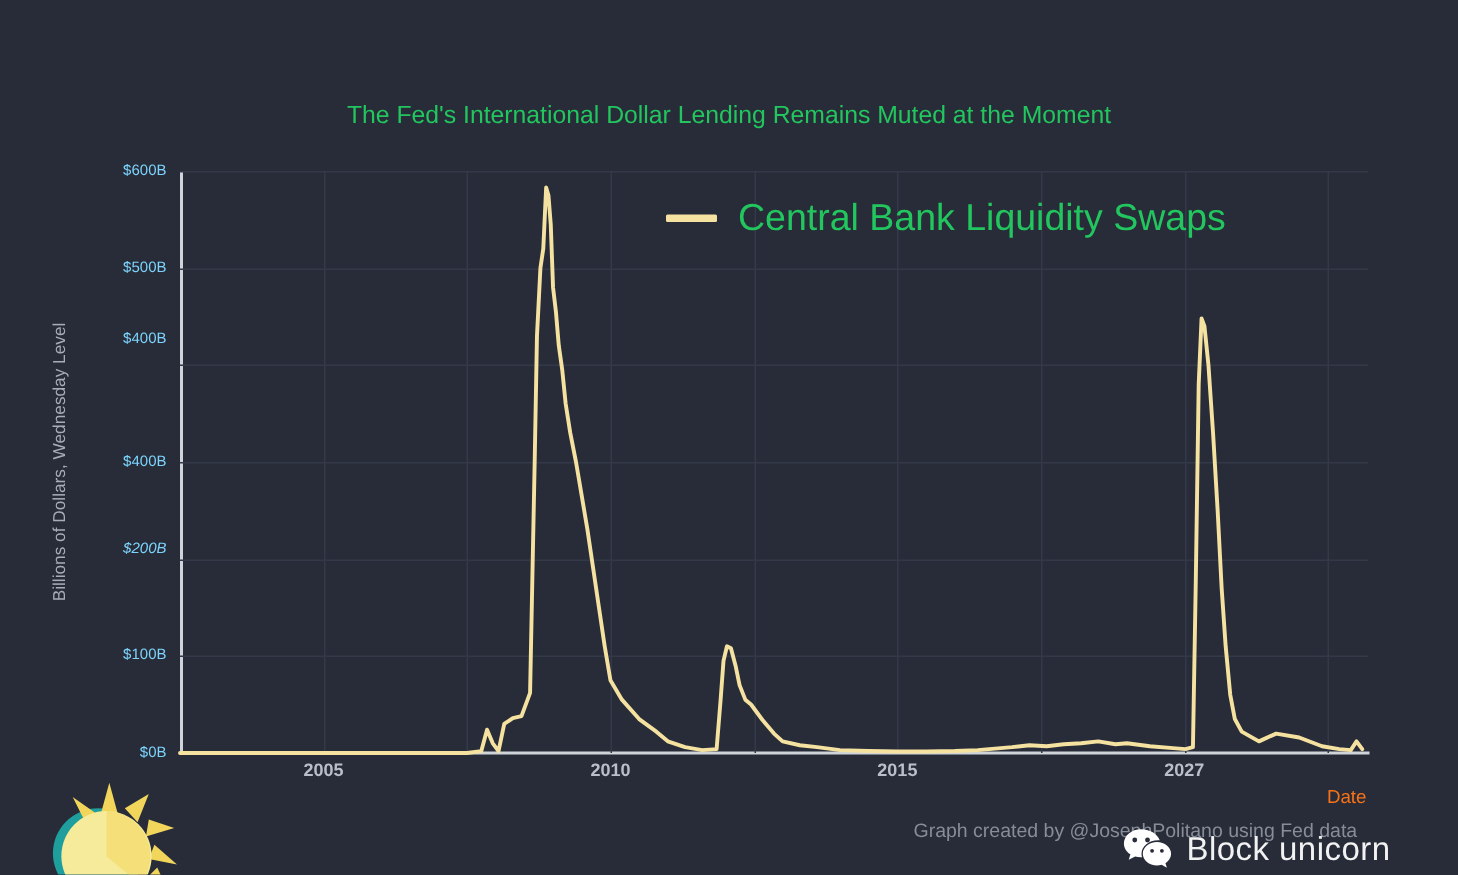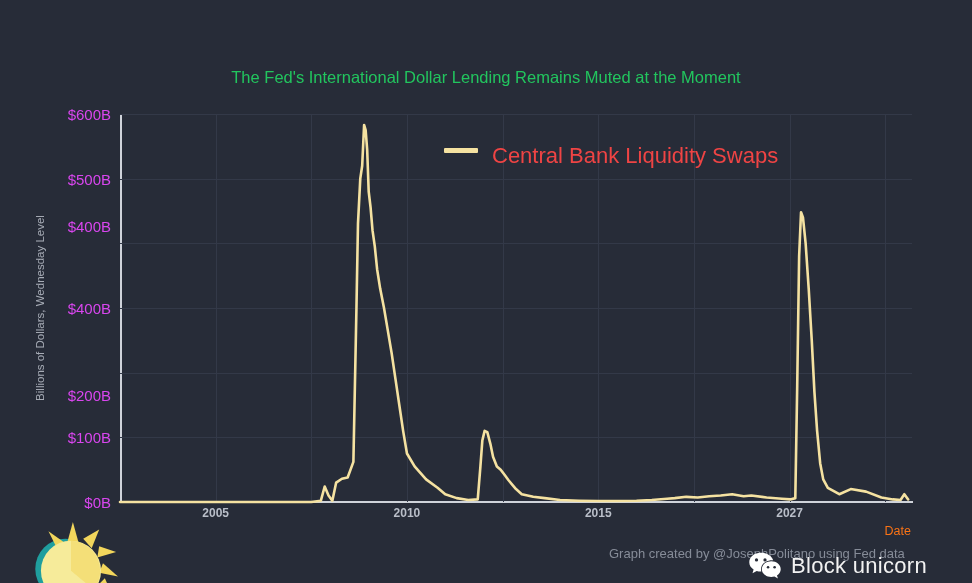"$600B" .ylab-wrap { color: #d946ef -> #7dd3fc; font-size: 15px -> 10px }
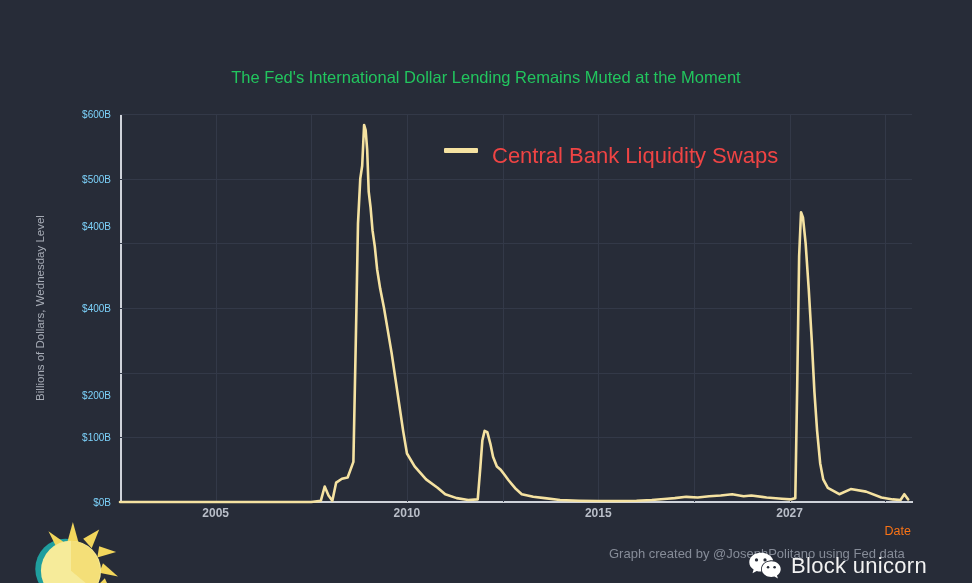"Central Bank Liquidity Swaps" .legend-label { color: #ef4444 -> #22c55e; font-size: 22px -> 25px; margin-top: 12px -> none }
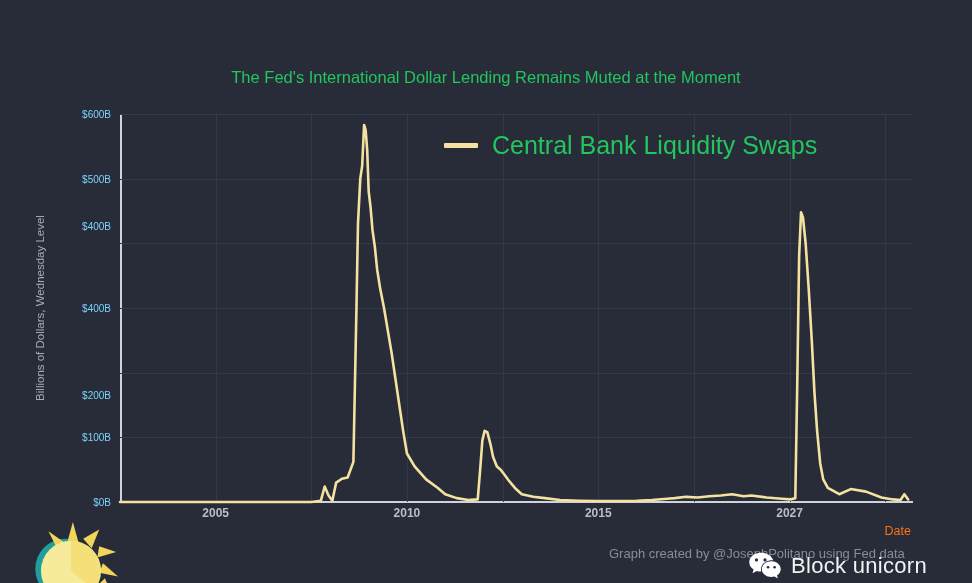"$200B" div.ylab-wrap { font-style: none -> italic; top: 395px -> 366px }
